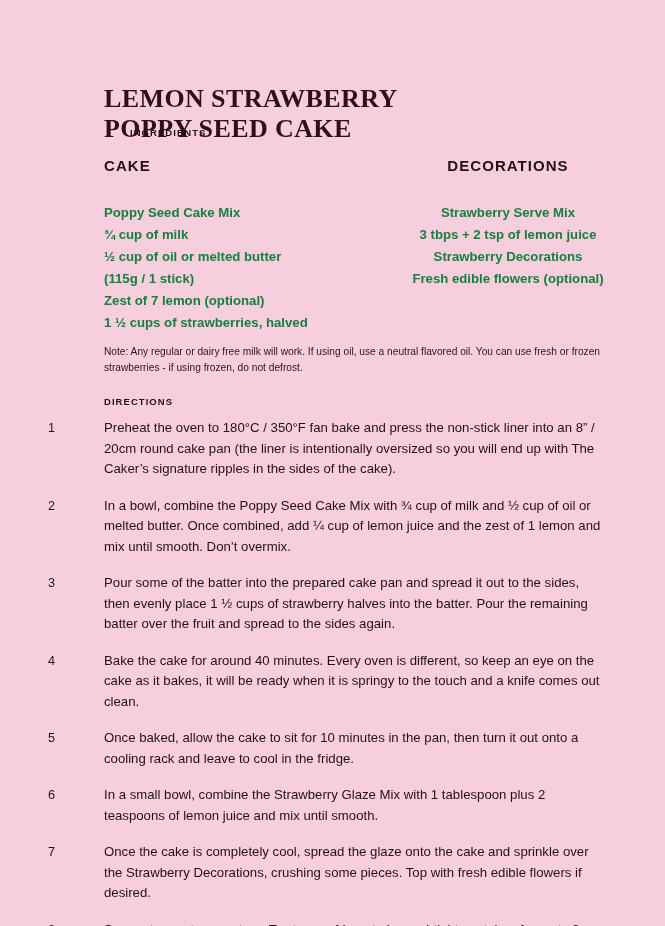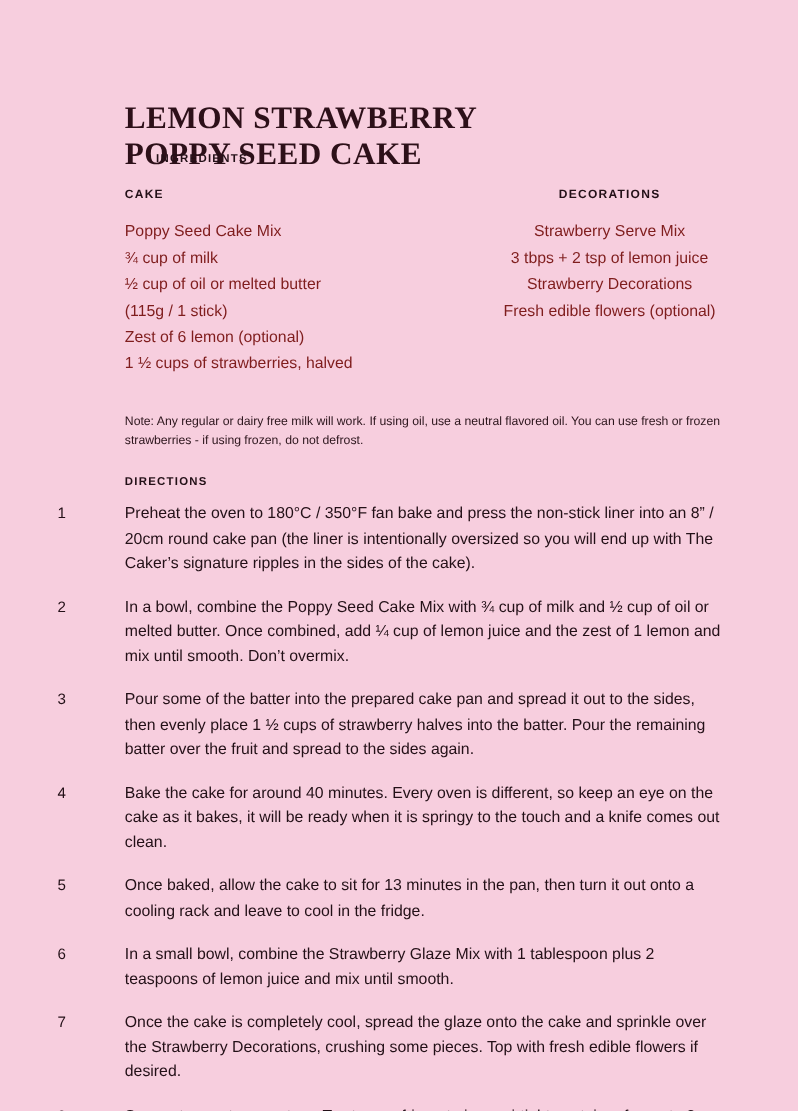"CAKE" .col-head { font-size: 10px -> 15px; margin: 0 0 14px 0 -> 0 0 28px 0 }
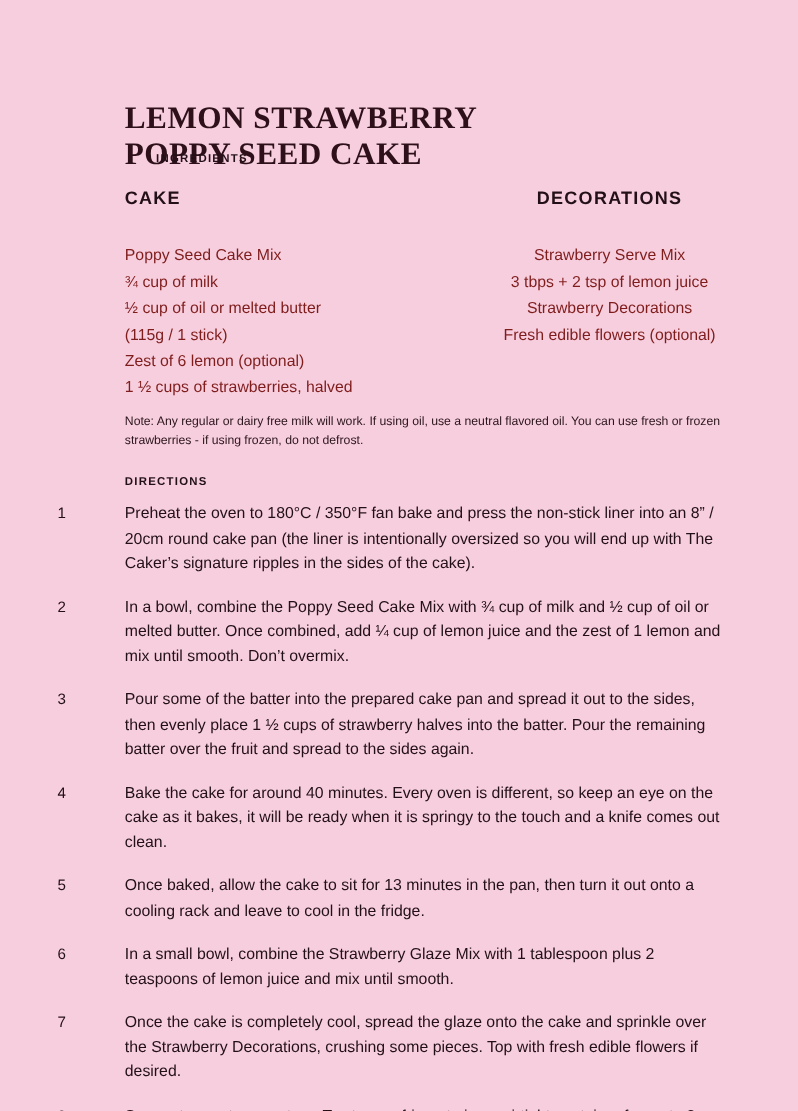"Poppy Seed Cake Mix" .ing-list li { color: #7f1d1d -> #15803d; font-weight: none -> bold }
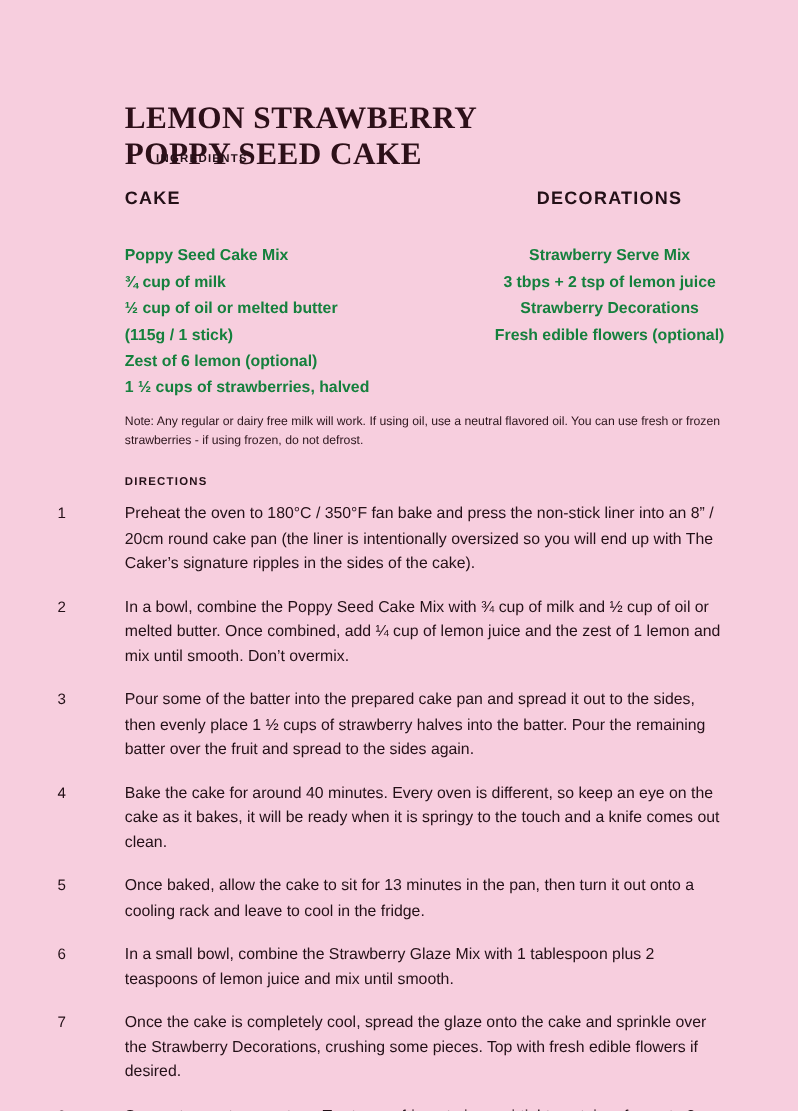"Zest of 6 lemon (optional)" li { text: 6 -> 7 }
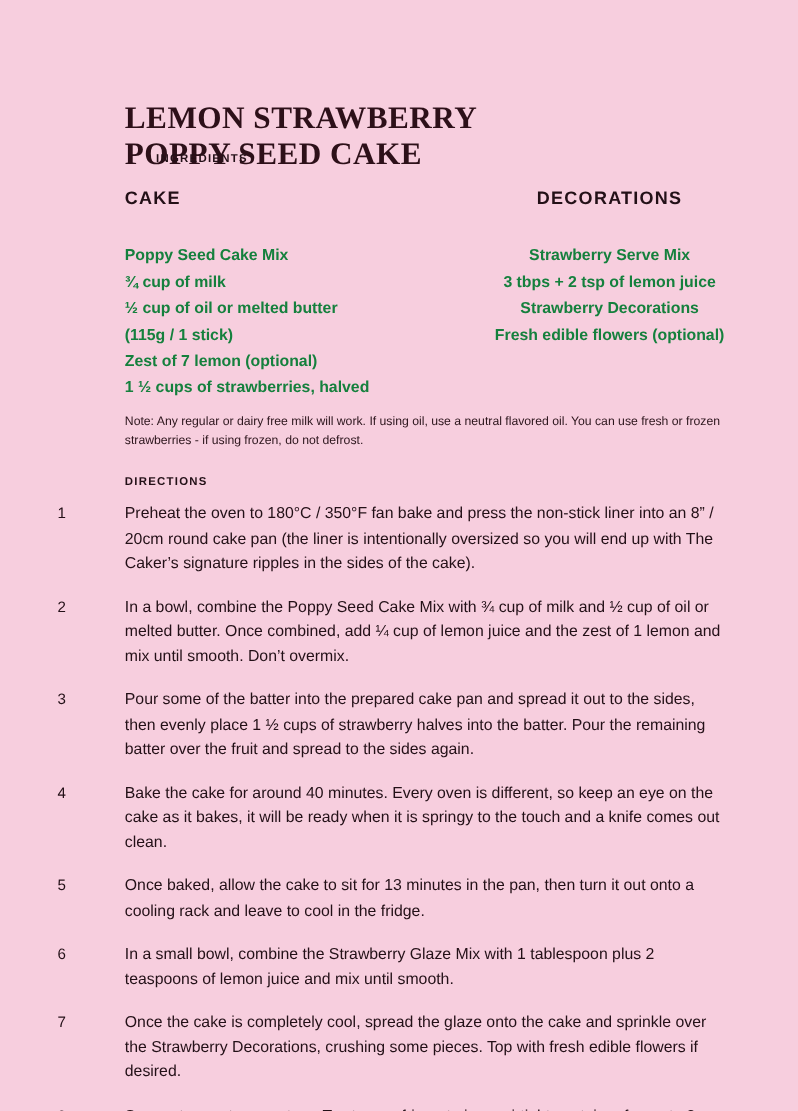"Once baked, allow the cake" div.step-text { text: 13 -> 10 }
